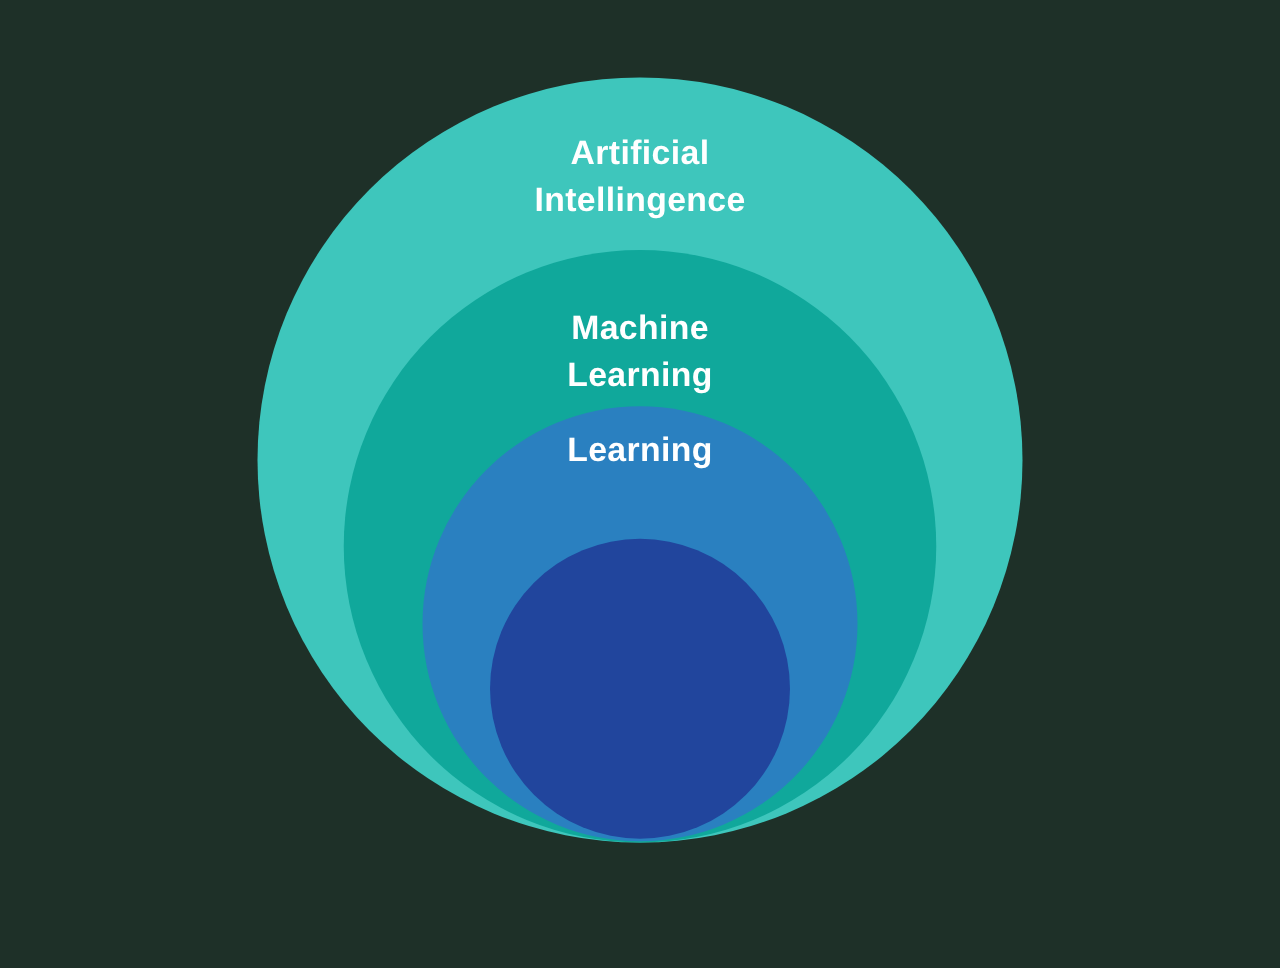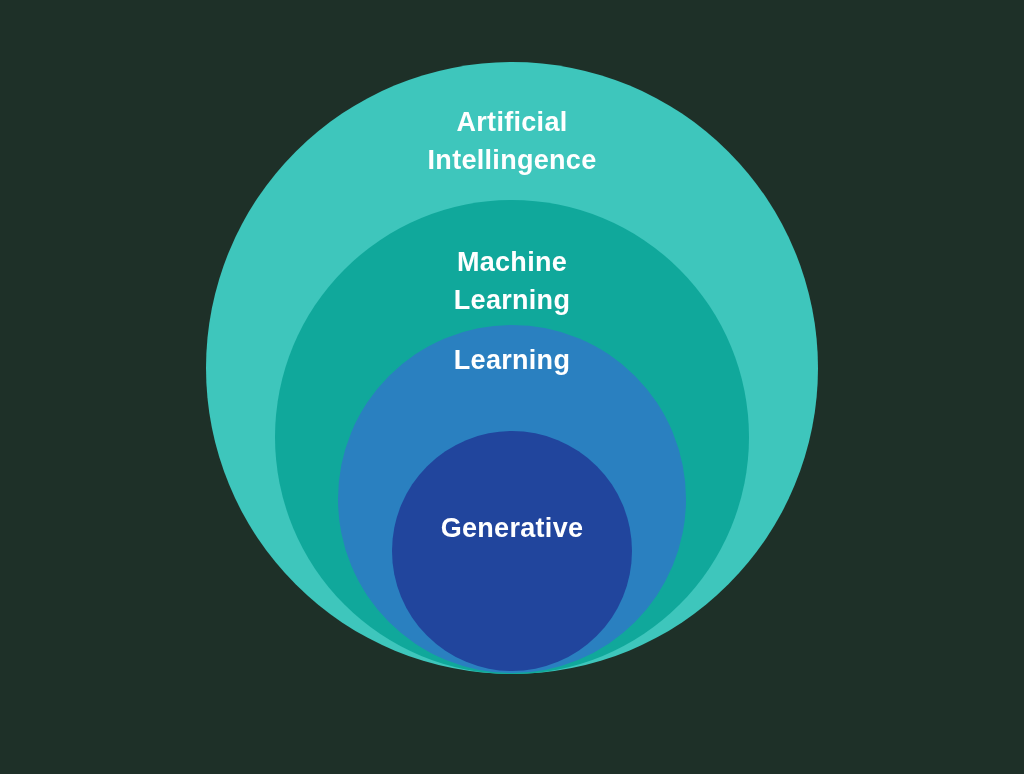"Generative" div { html: <div>Generative</div> -> none }
